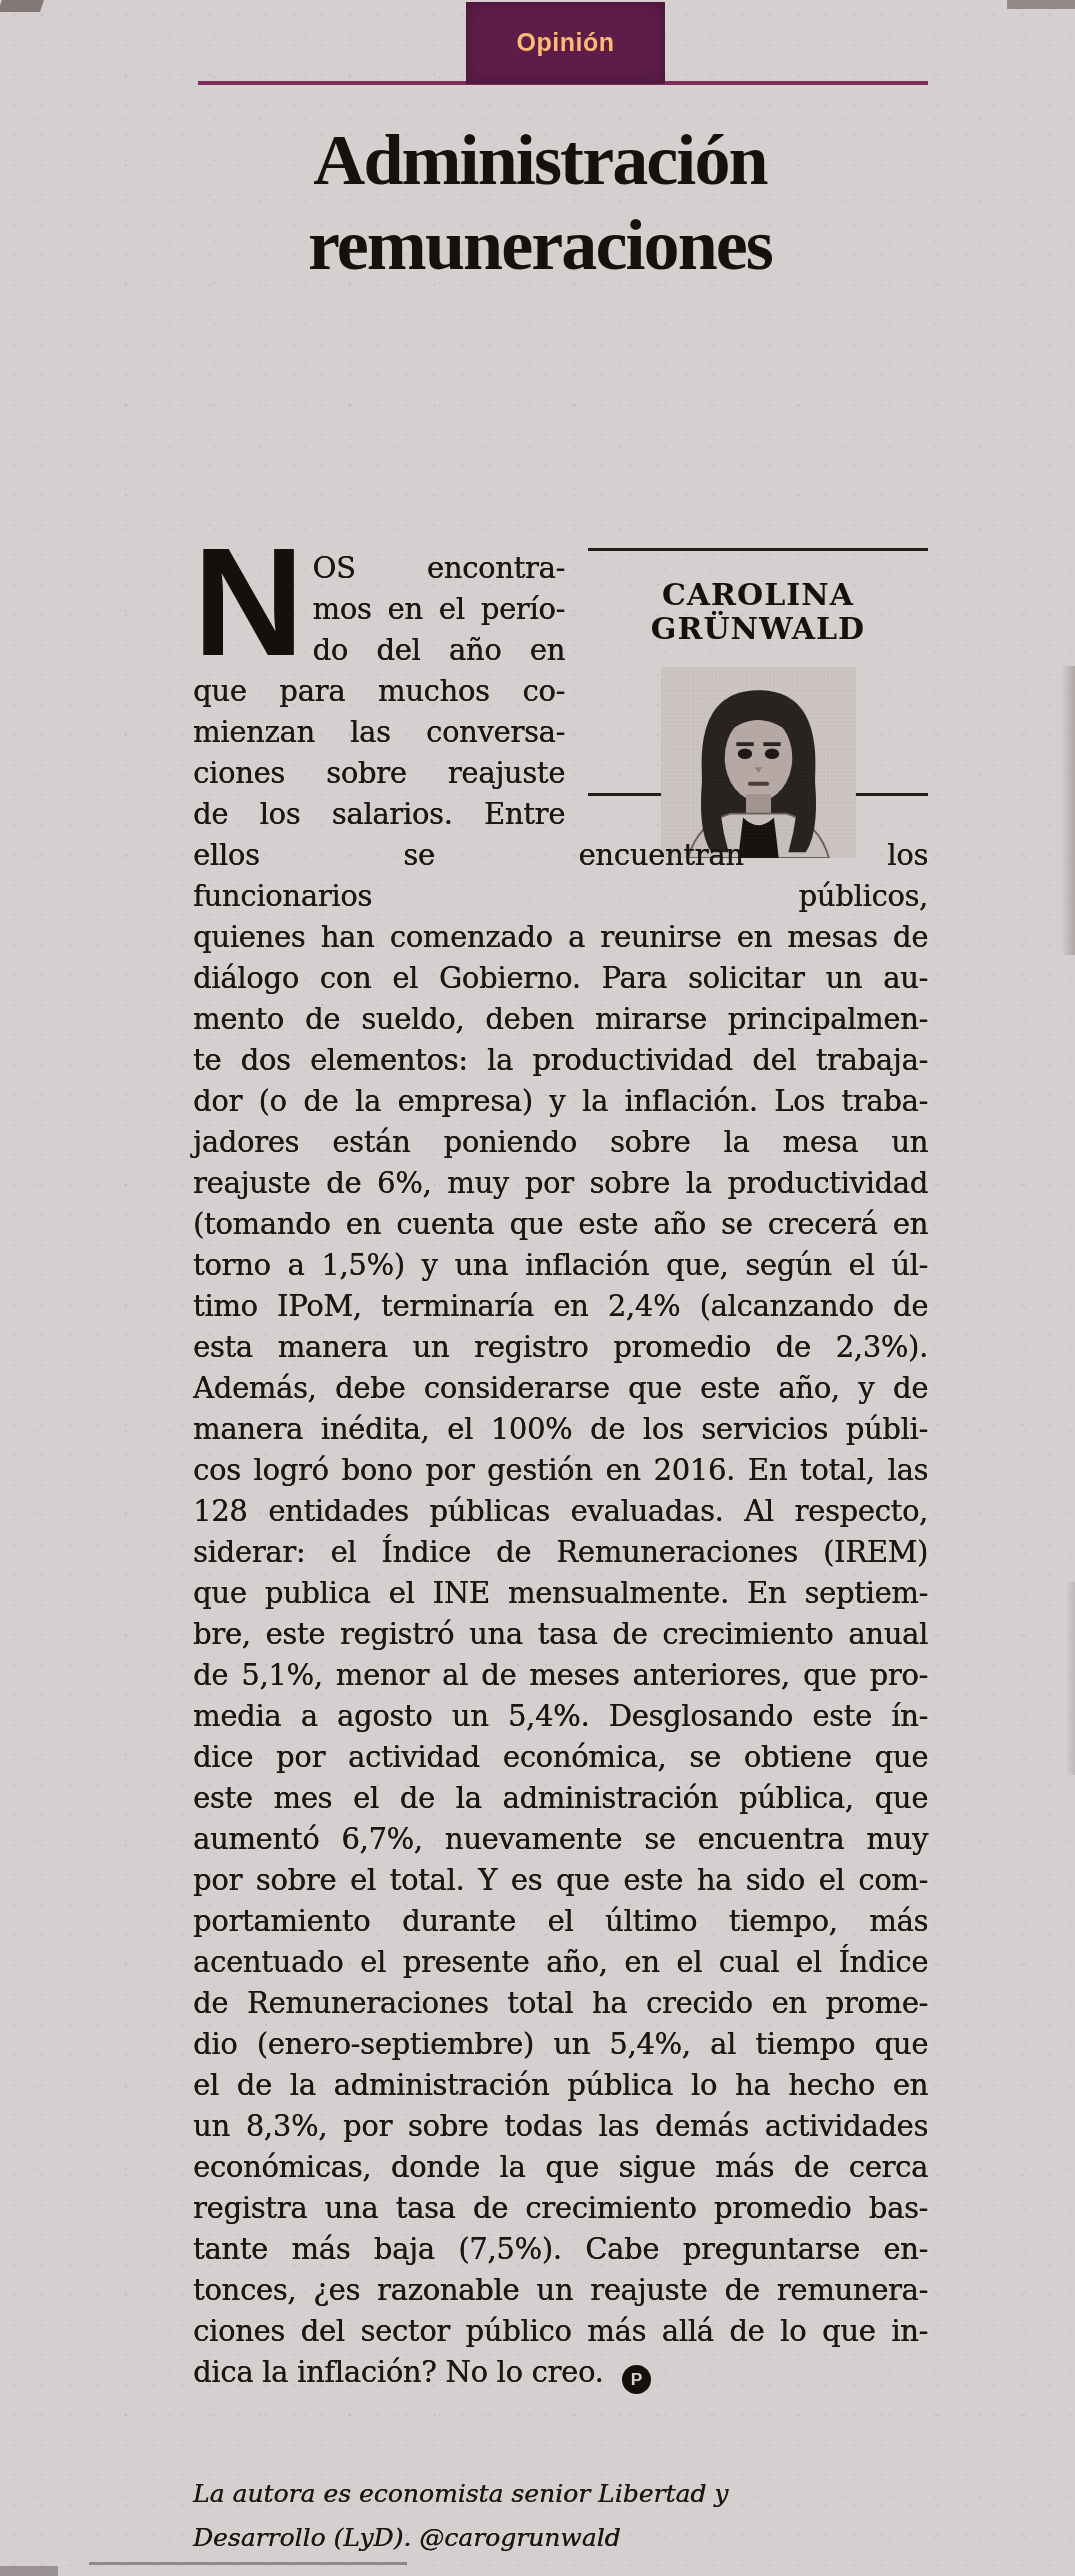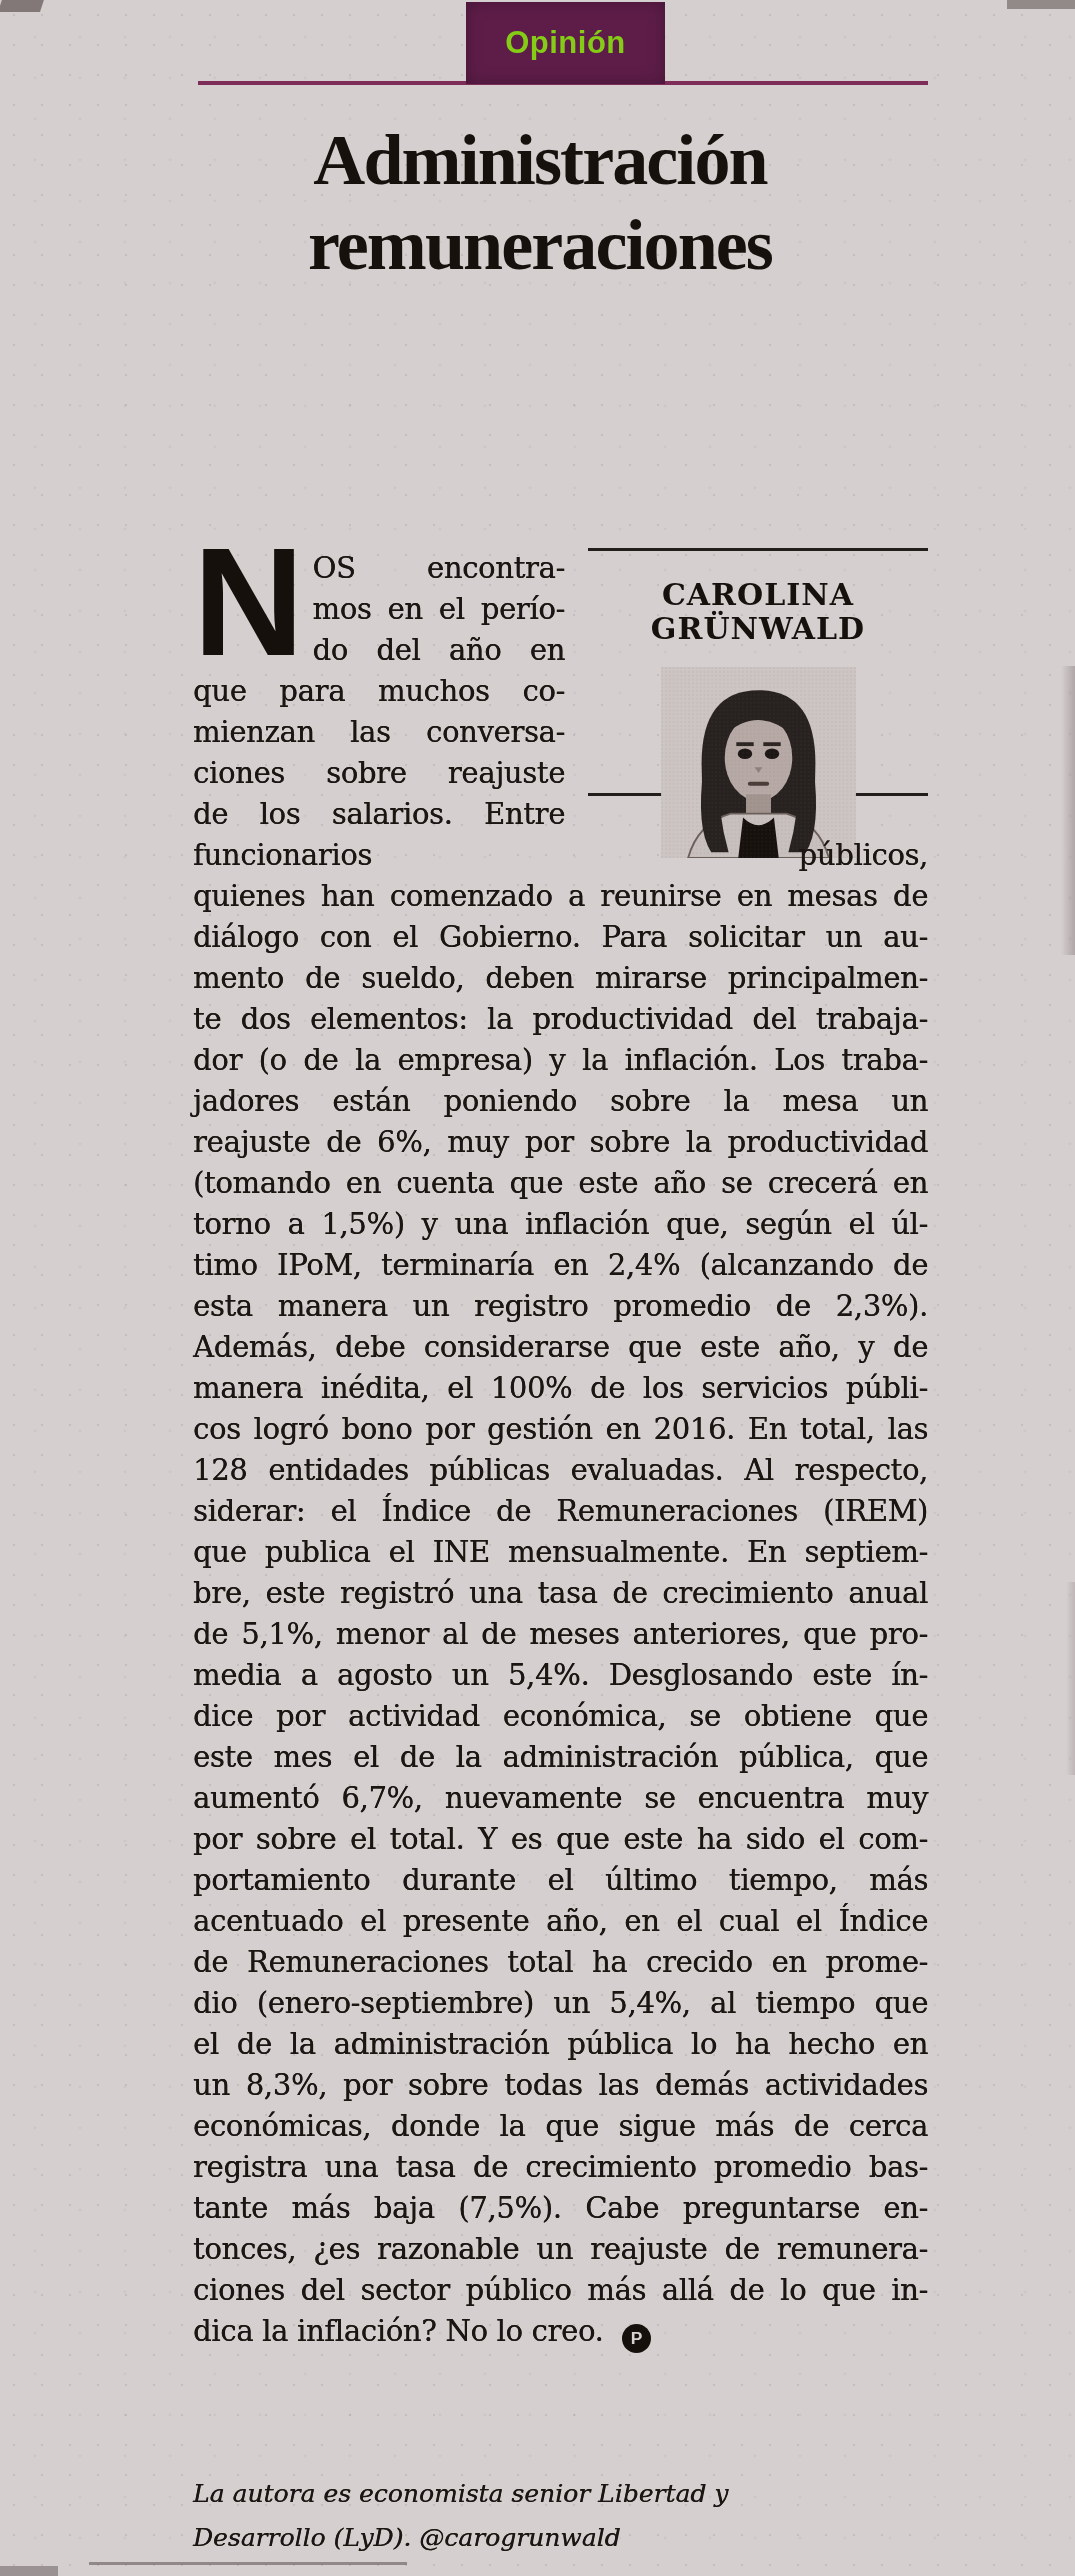"Opinión" .badge span { color: #84cc16 -> #fdba74; font-size: 31px -> 25px }
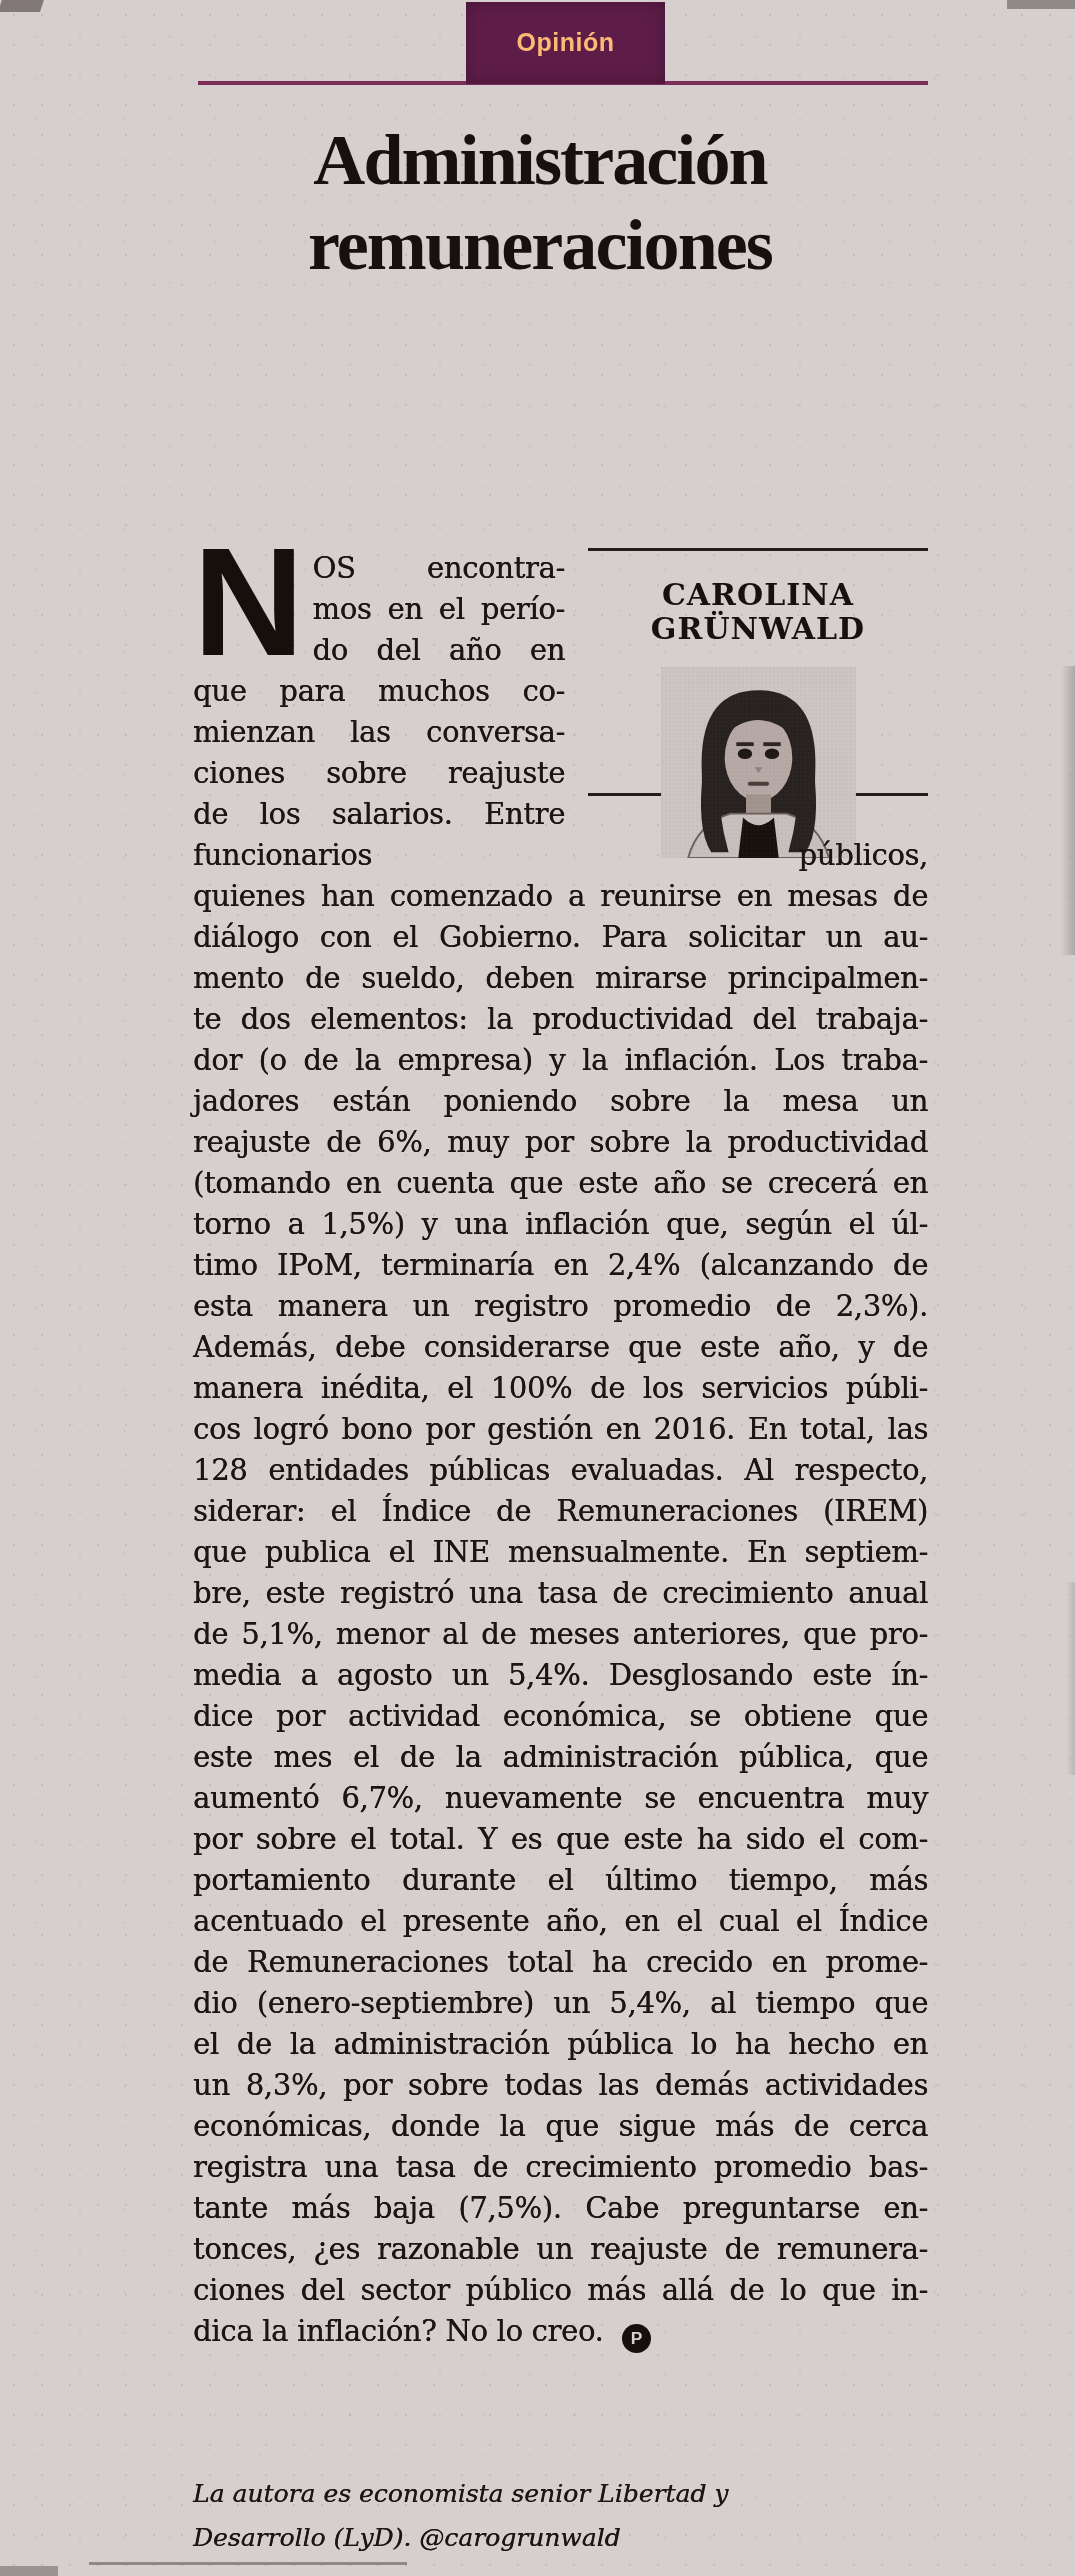"ellos se encuentran los" div.body-line { html: none -> <div>ellos se encuentran los</div> }
